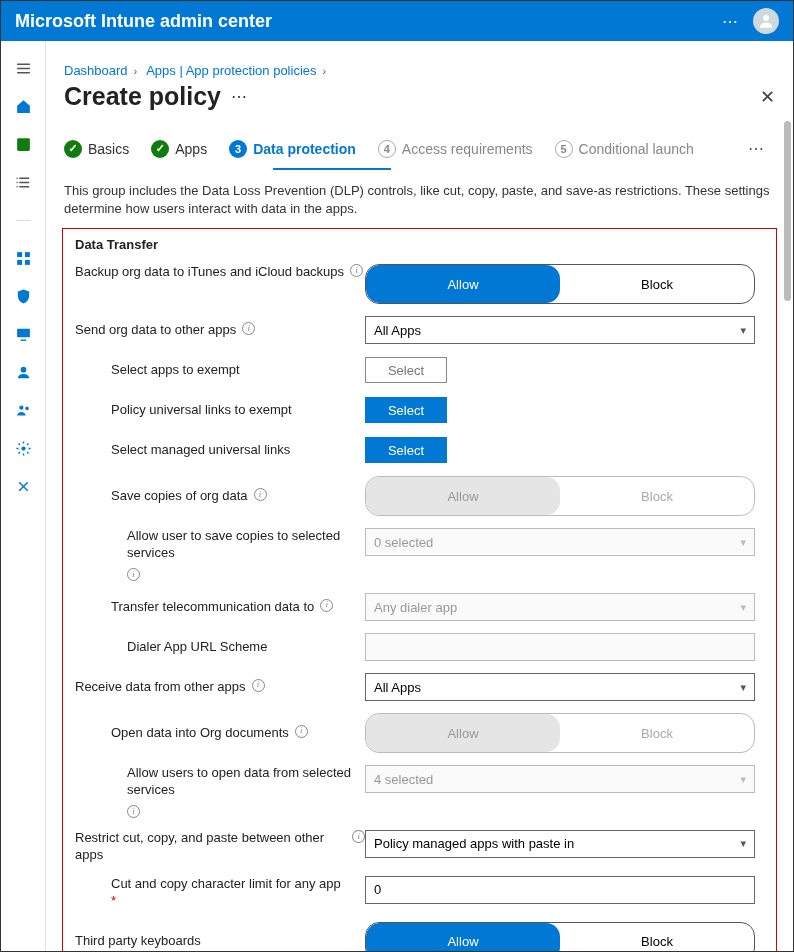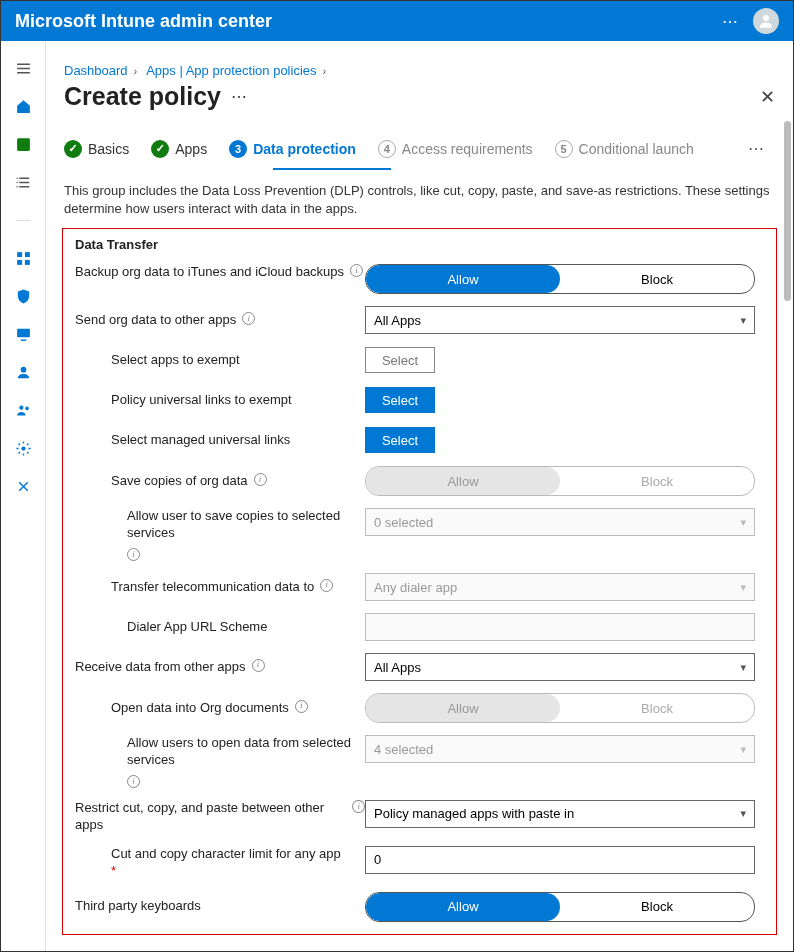"Allow" .pill { height: 30px -> 40px }
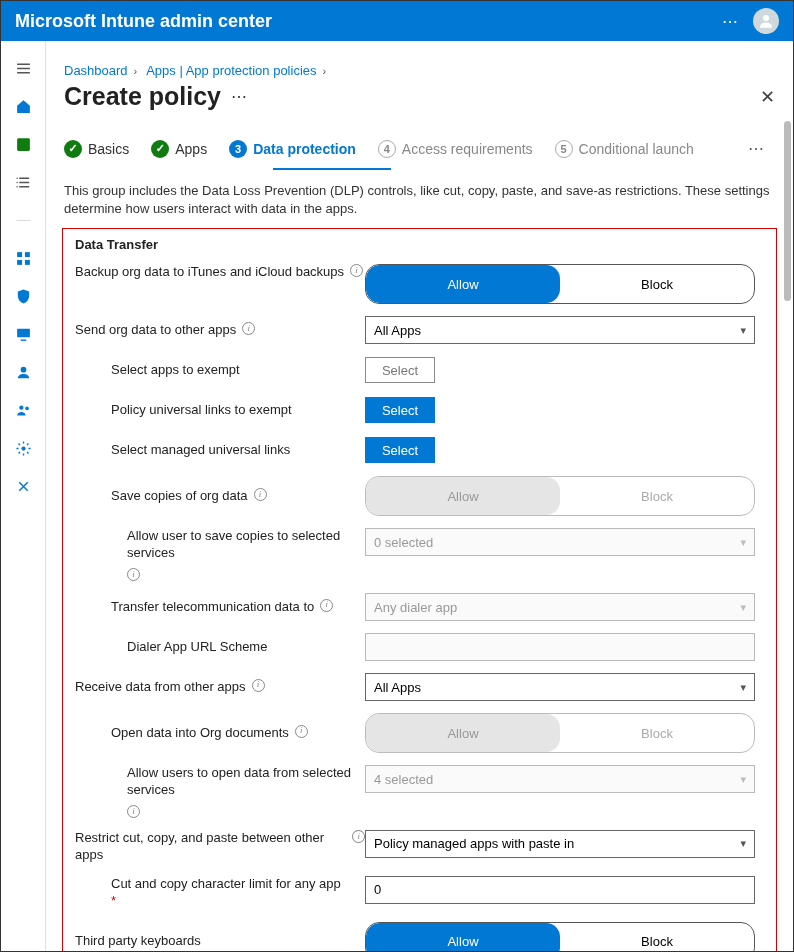"Select" .btn-select { width: 70px -> 82px }
